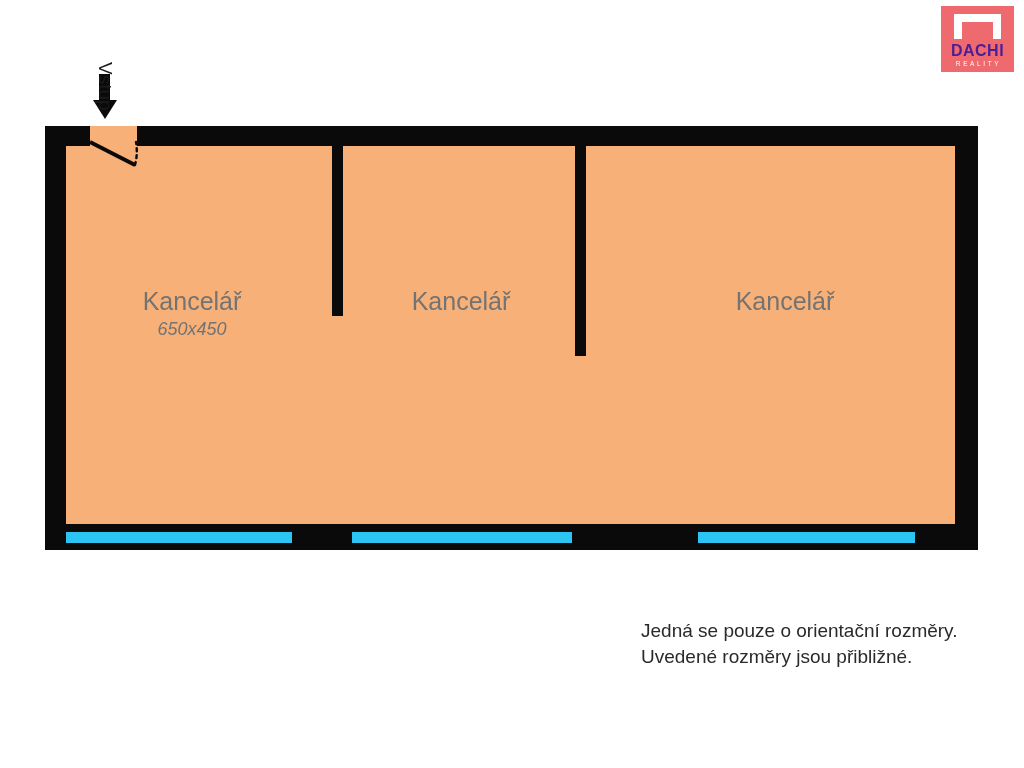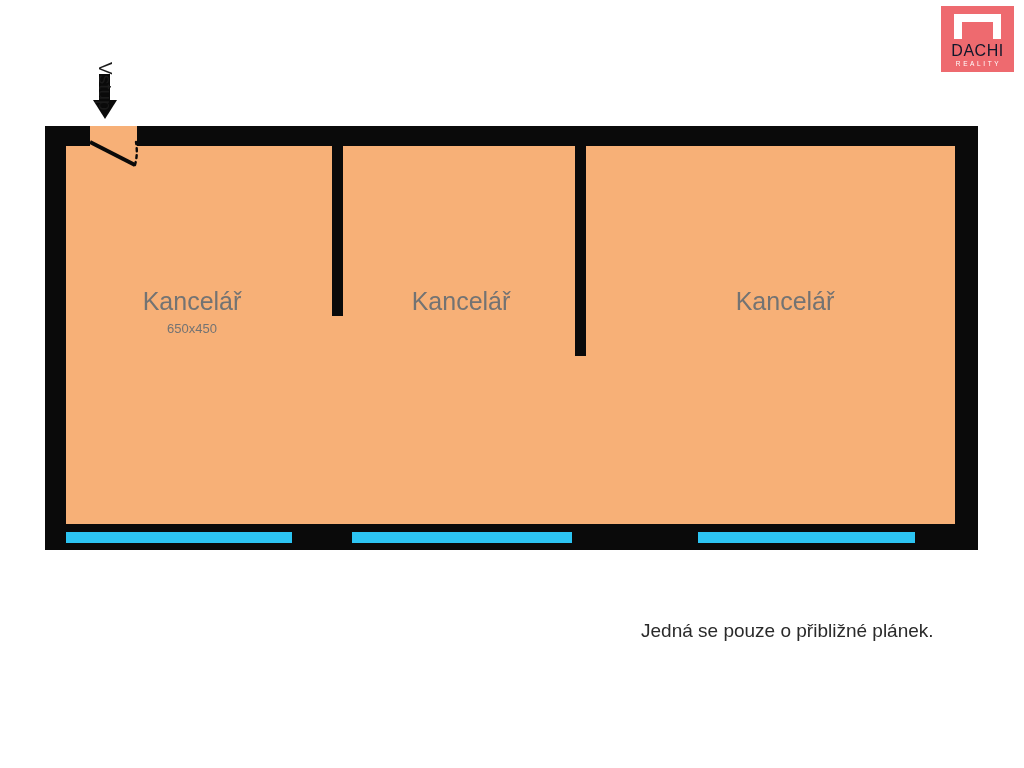"DACHI" .logo-name { color: #0f172a -> #4c1d95; font-weight: normal -> bold }
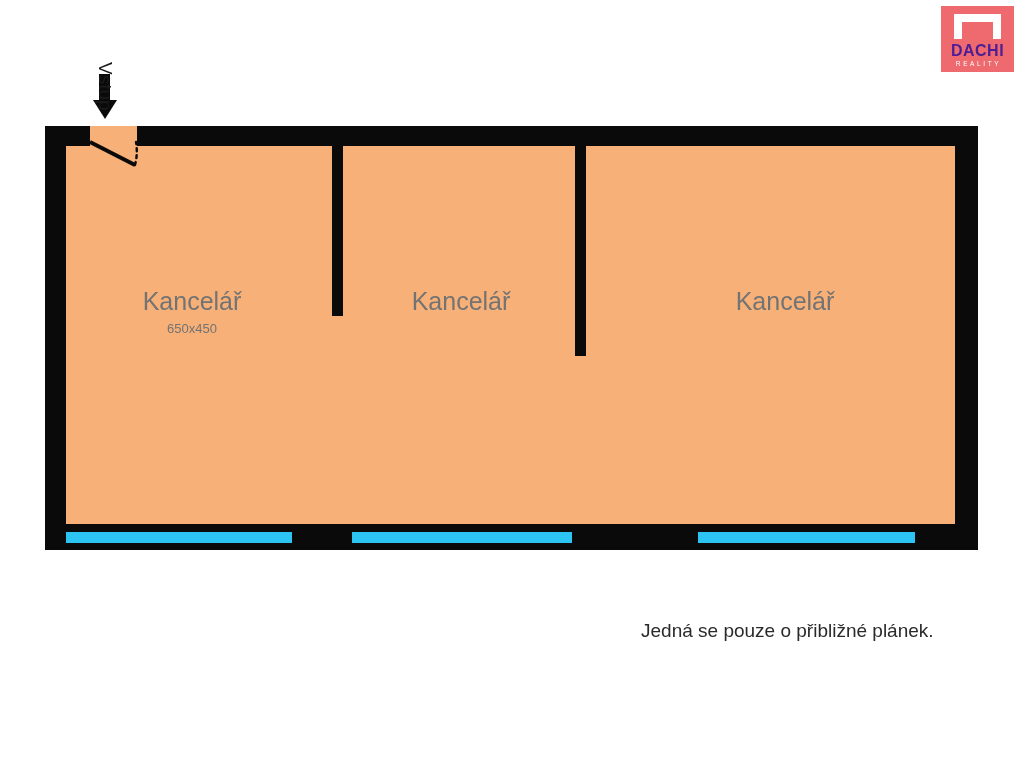"650x450" .room-dims { font-size: 13px -> 18px; font-style: none -> italic }
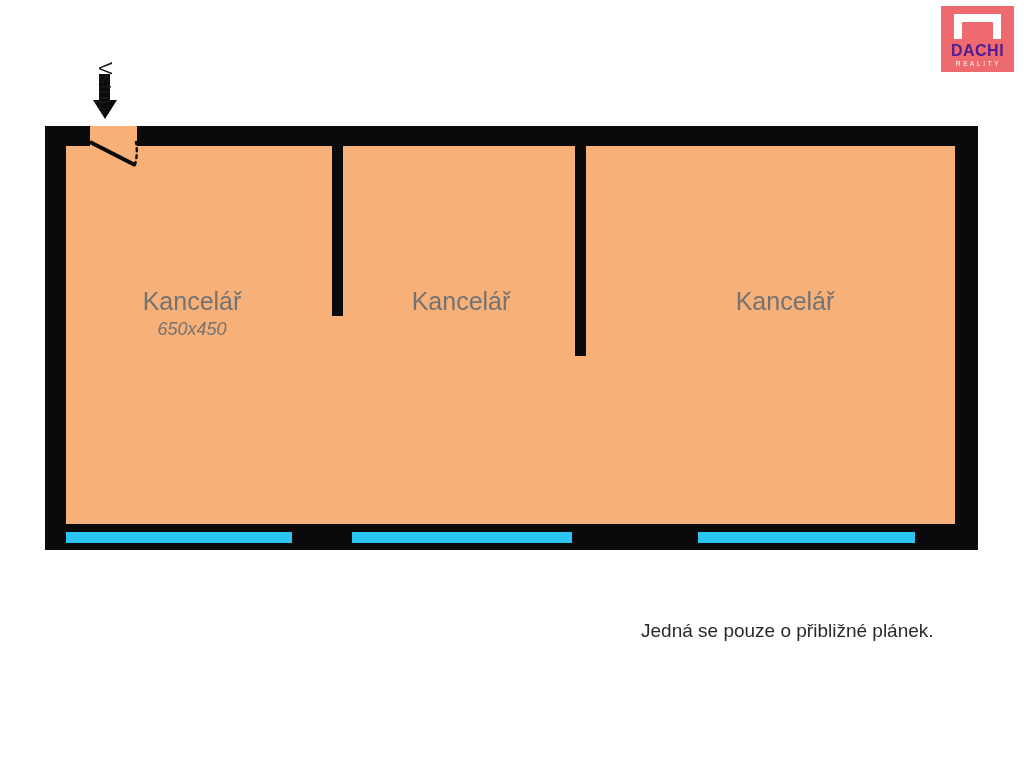"Jedná se pouze o přibližné" div { text: přibližné plánek -> orientační rozměry }
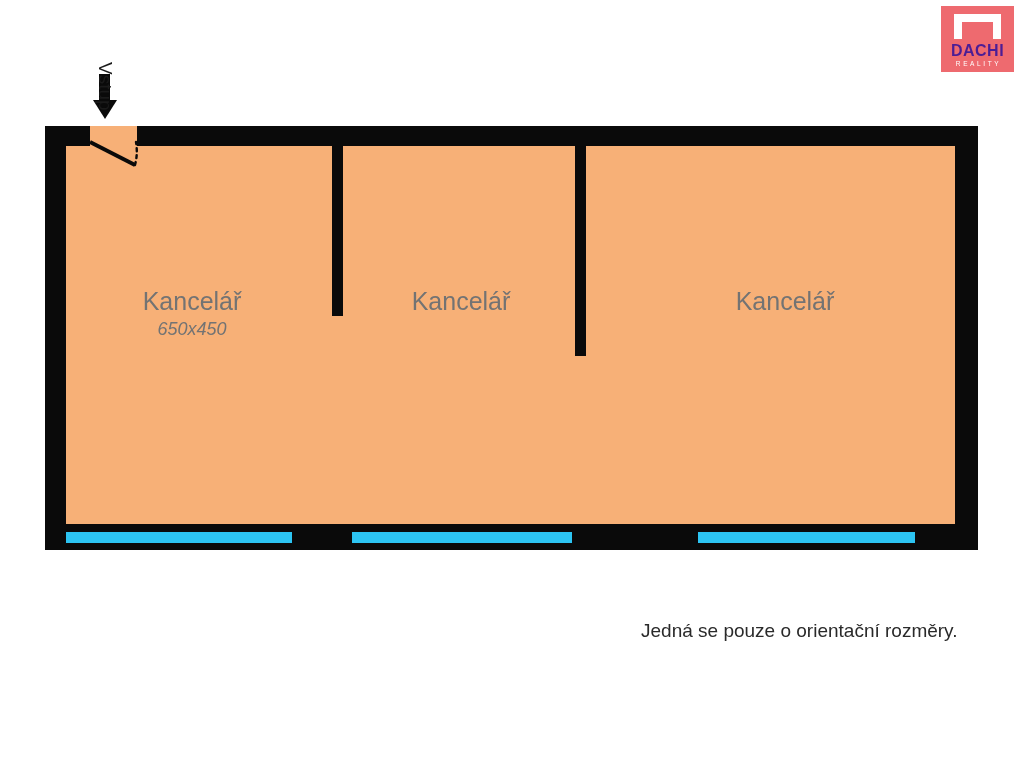"Uvedené rozměry jsou přibližné." div { html: none -> <div>Uvedené rozměry jsou přibližné.</div> }
